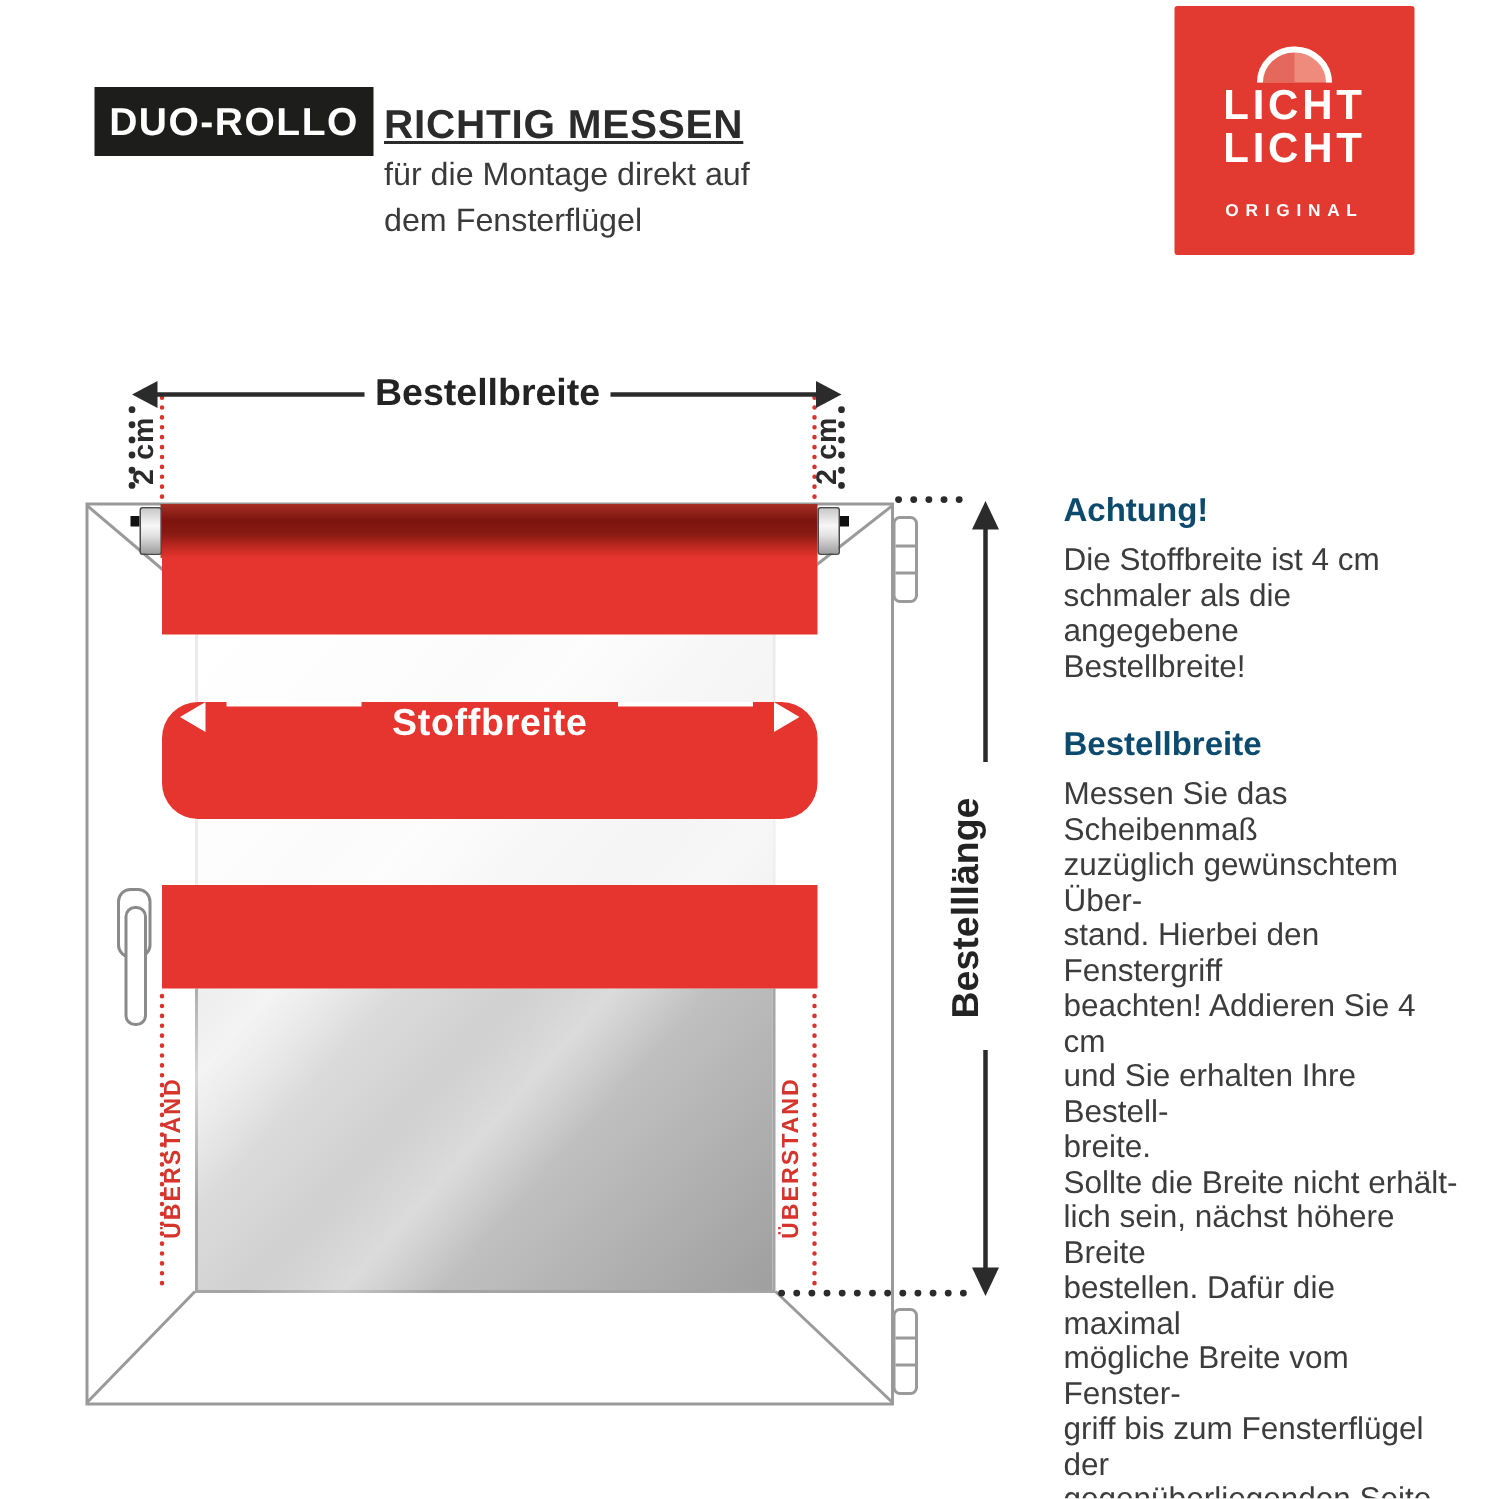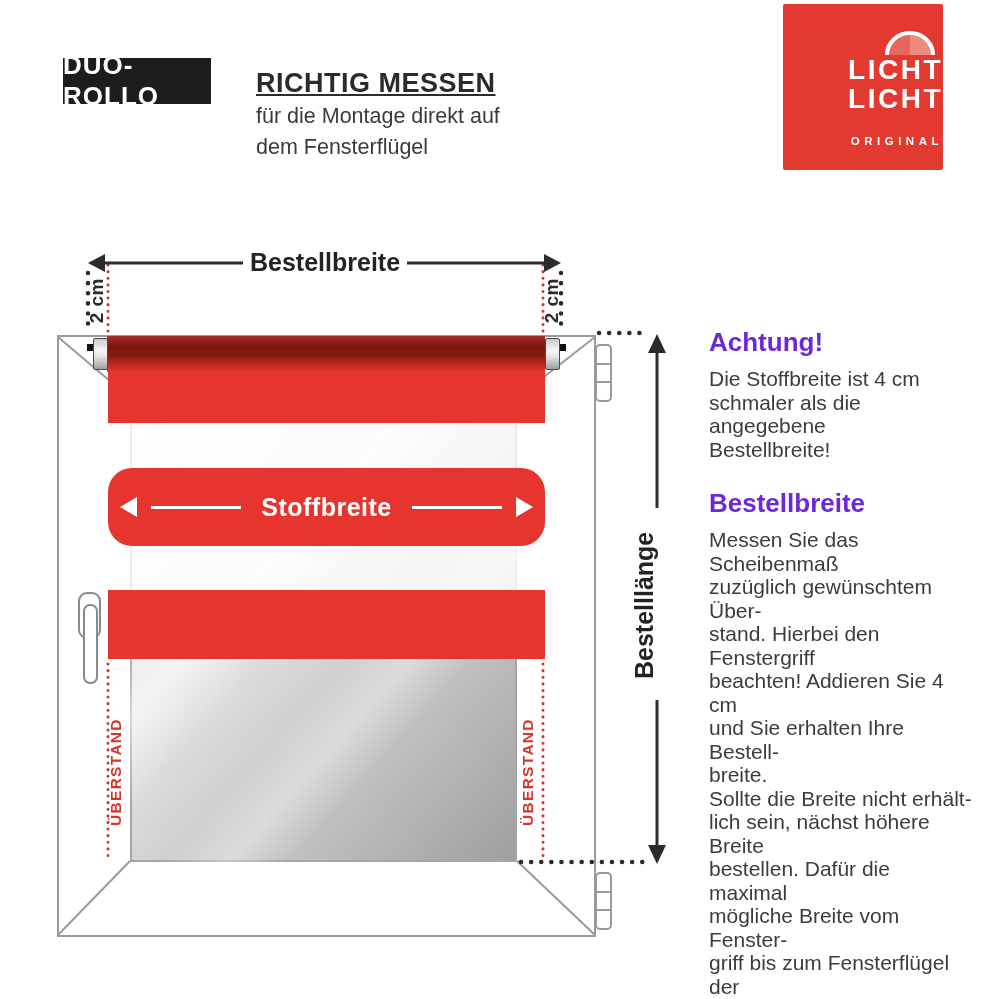"DUO-ROLLO" .badge { width: 148px -> 186px }
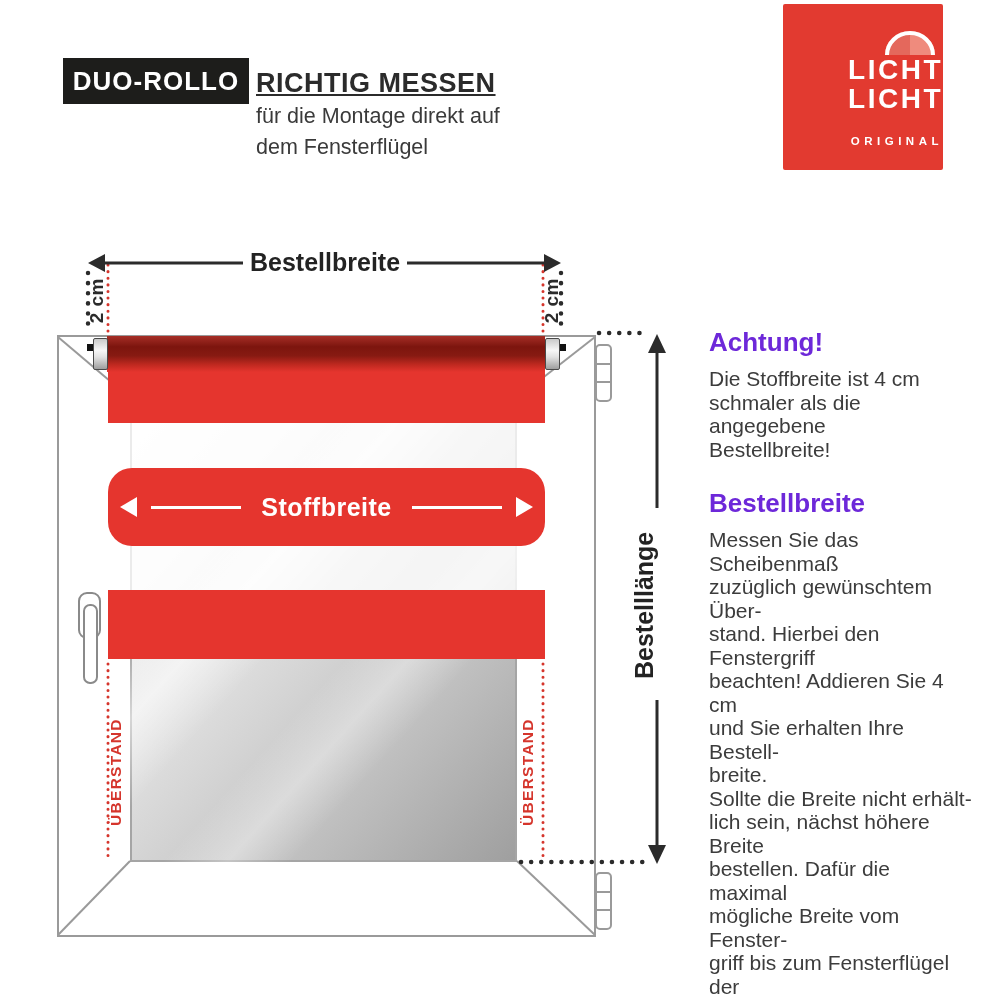"LICHT" .logo { align-items: flex-end -> center }
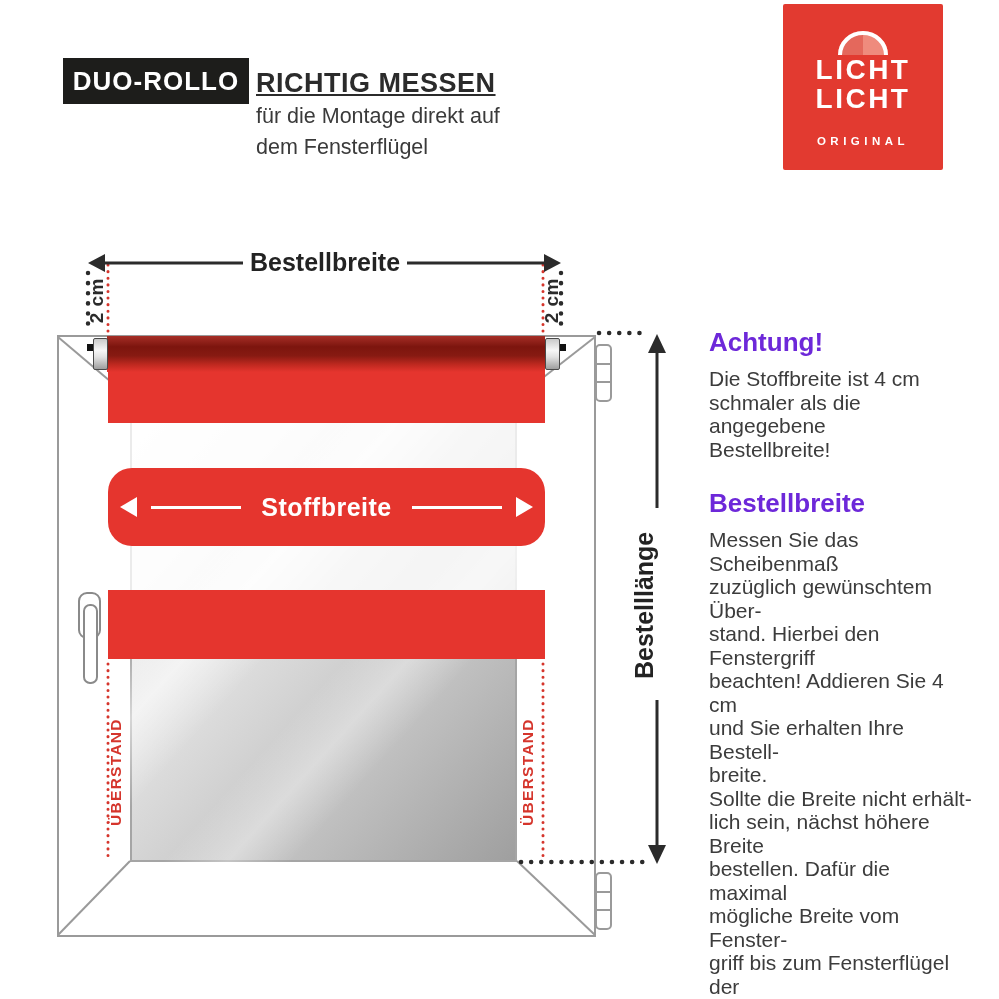"Achtung!" .info h3 { color: #6d28d9 -> #0c4a6e; font-size: 26px -> 22px }
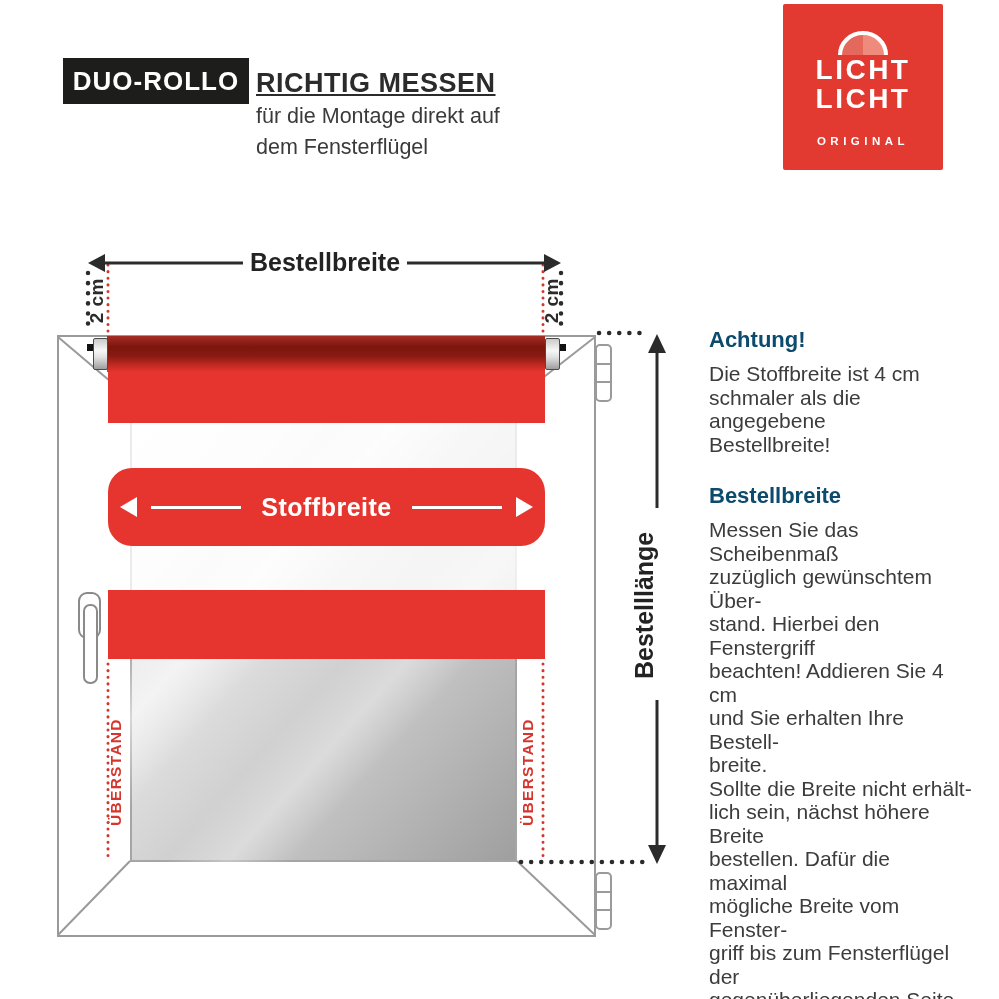"Stoffbreite" .stripe2 { align-items: center -> none }
